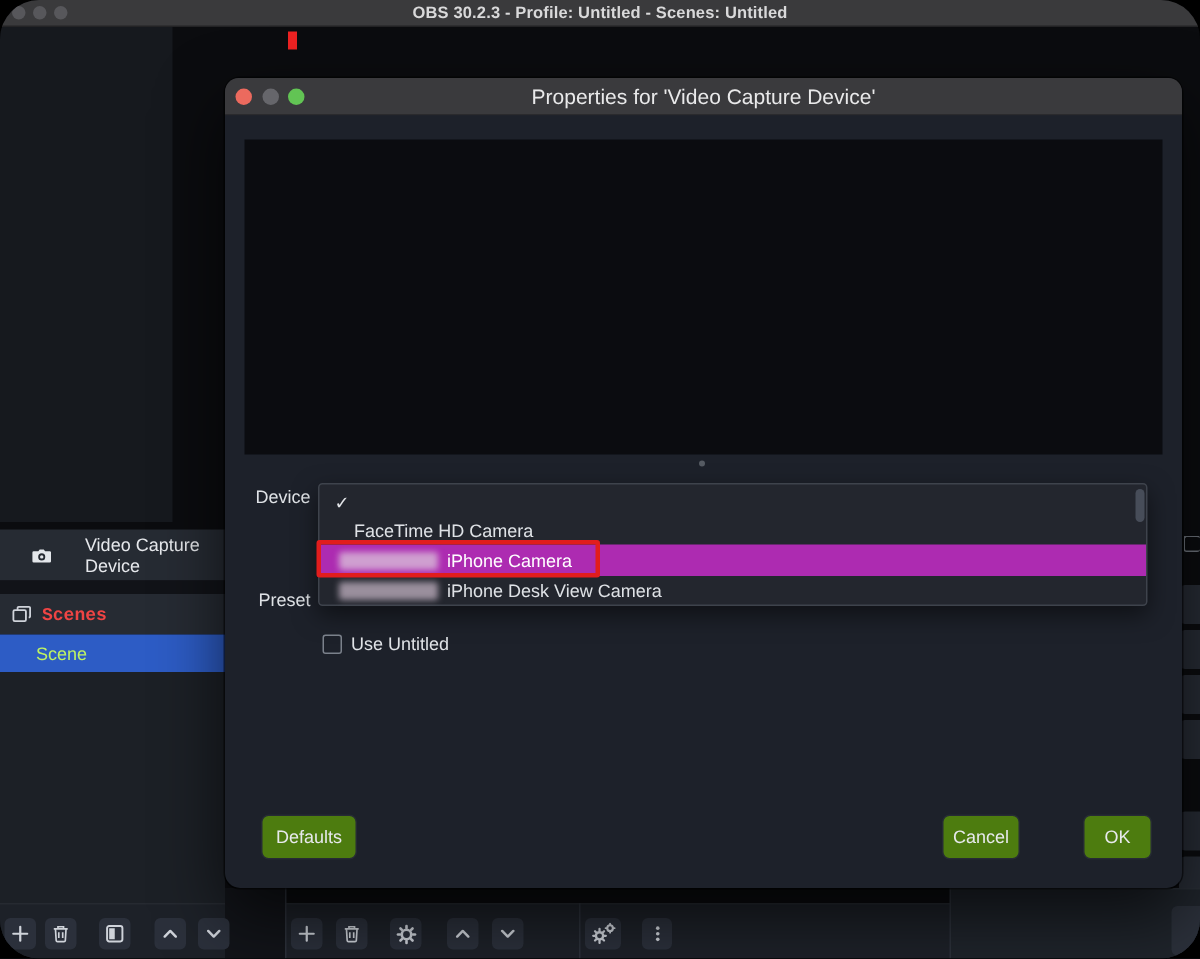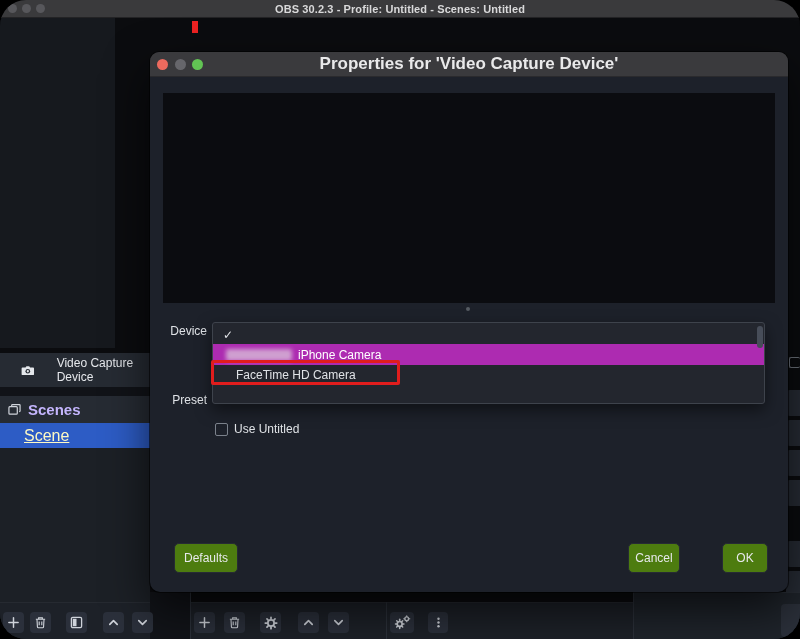"Properties for 'Video Capture Device'" .dlg-titlebar .title { font-size: 17px -> 14px; font-weight: bold -> normal }
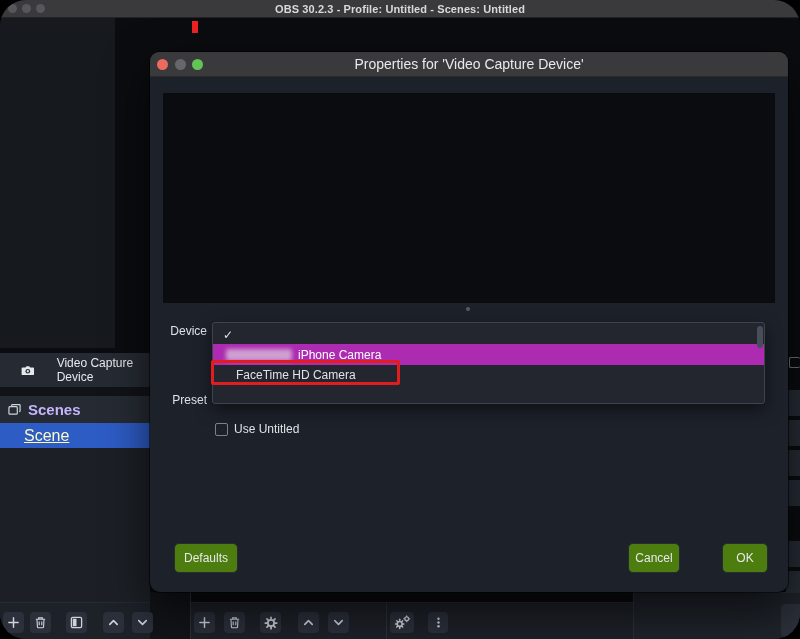"iPhone Camera" div.opt { order: before "FaceTime HD Camera" -> after "FaceTime HD Camera" }
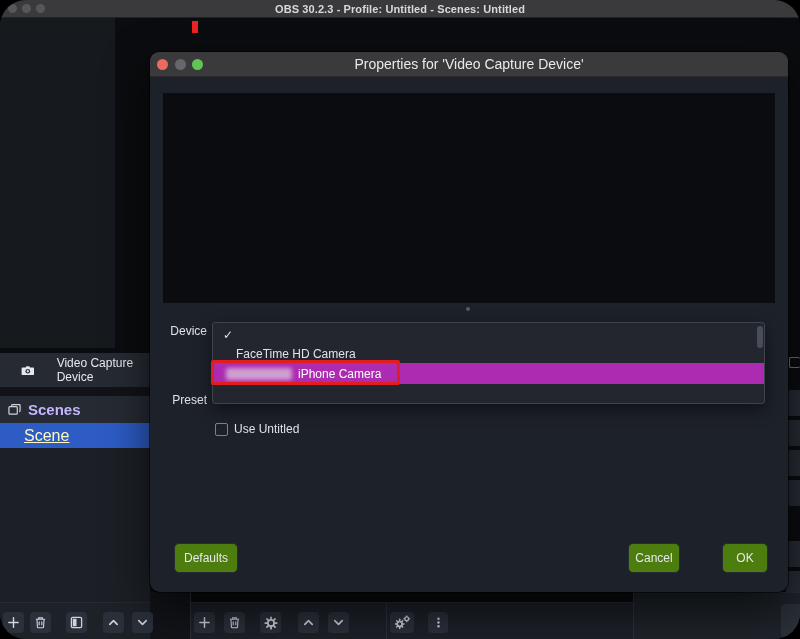"iPhone Desk View Camera" div.opt { html: none -> <div> <span></span> <span>iPhone Desk View Camera</span> </div> }
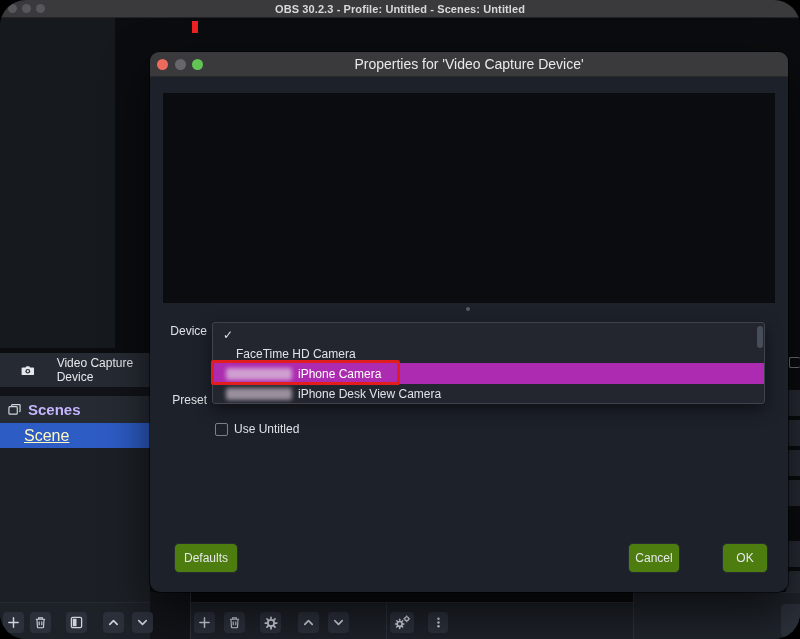"Scenes" .scenes-header .txt { color: #c4b5fd -> #ef4444; font-family: none -> Liberation Mono, monospace; font-size: 15px -> 12px }
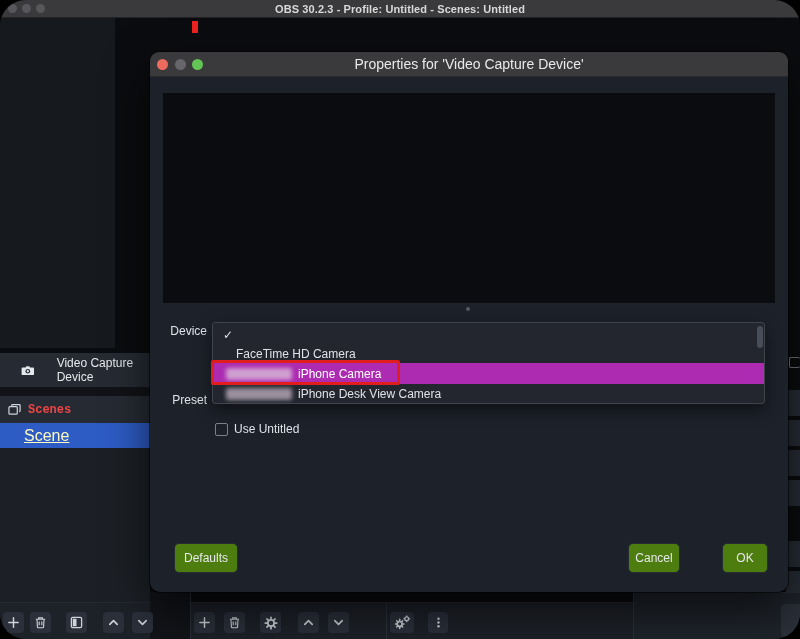"Scene" .scene-row .txt { color: #fef9c3 -> #bef264; font-size: 16px -> 12px; text-decoration: underline -> none }
